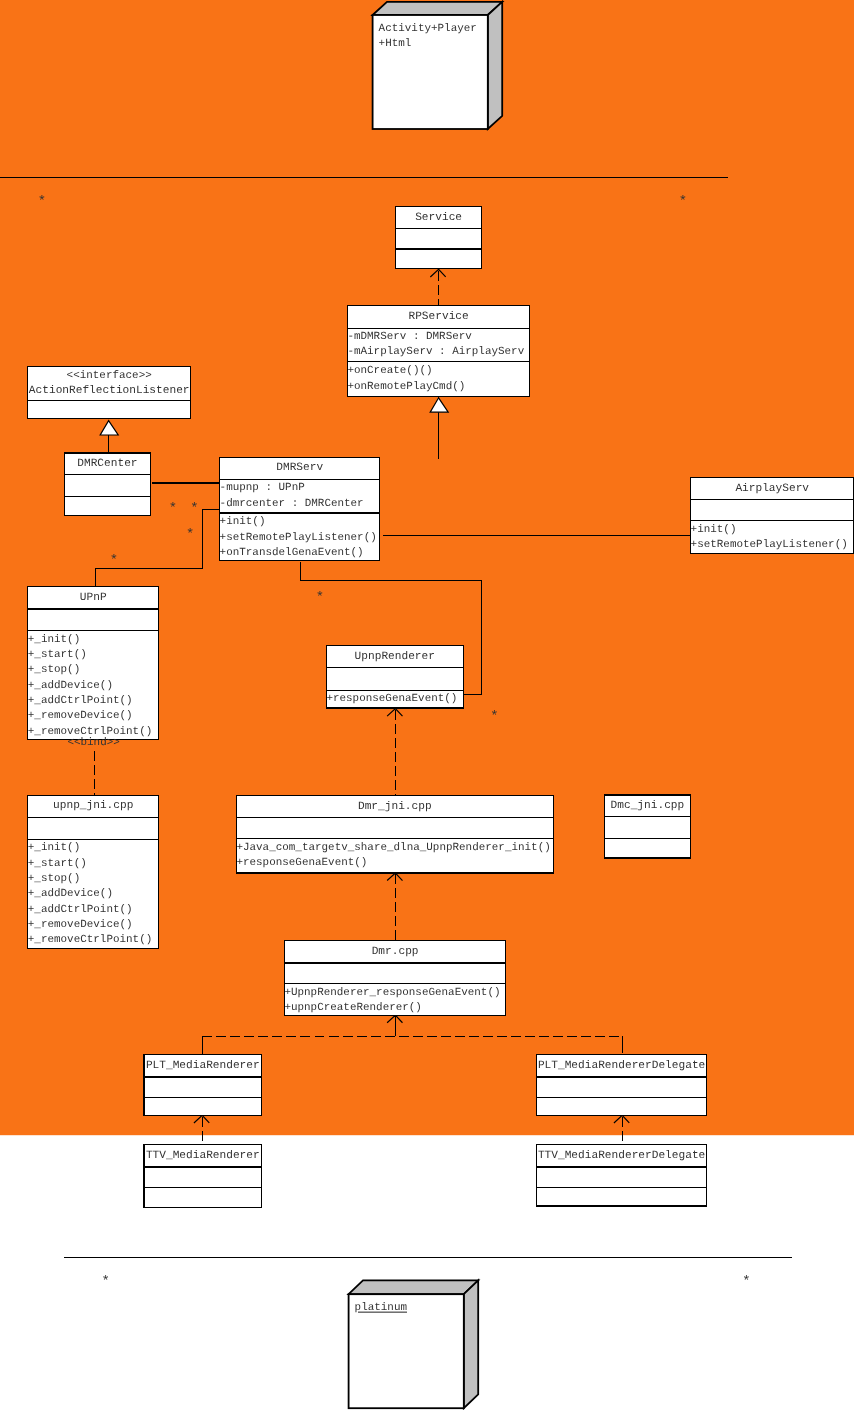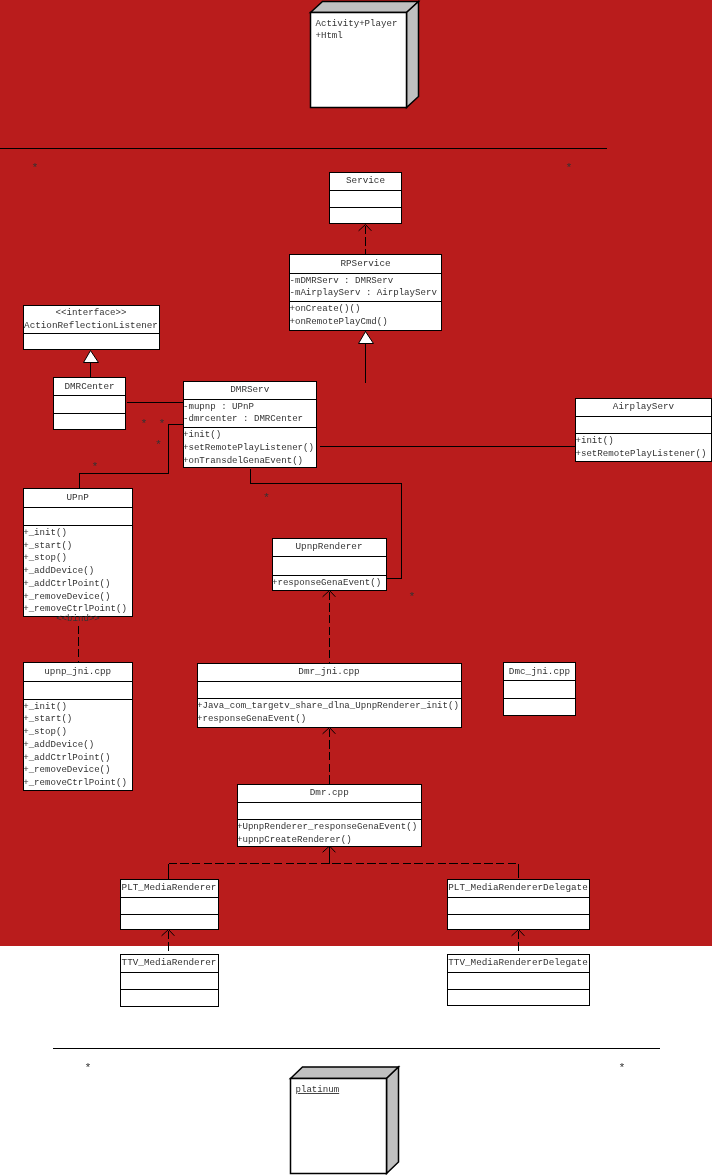"Activity+Player" #canvas { background: #b91c1c -> #f97316 }
